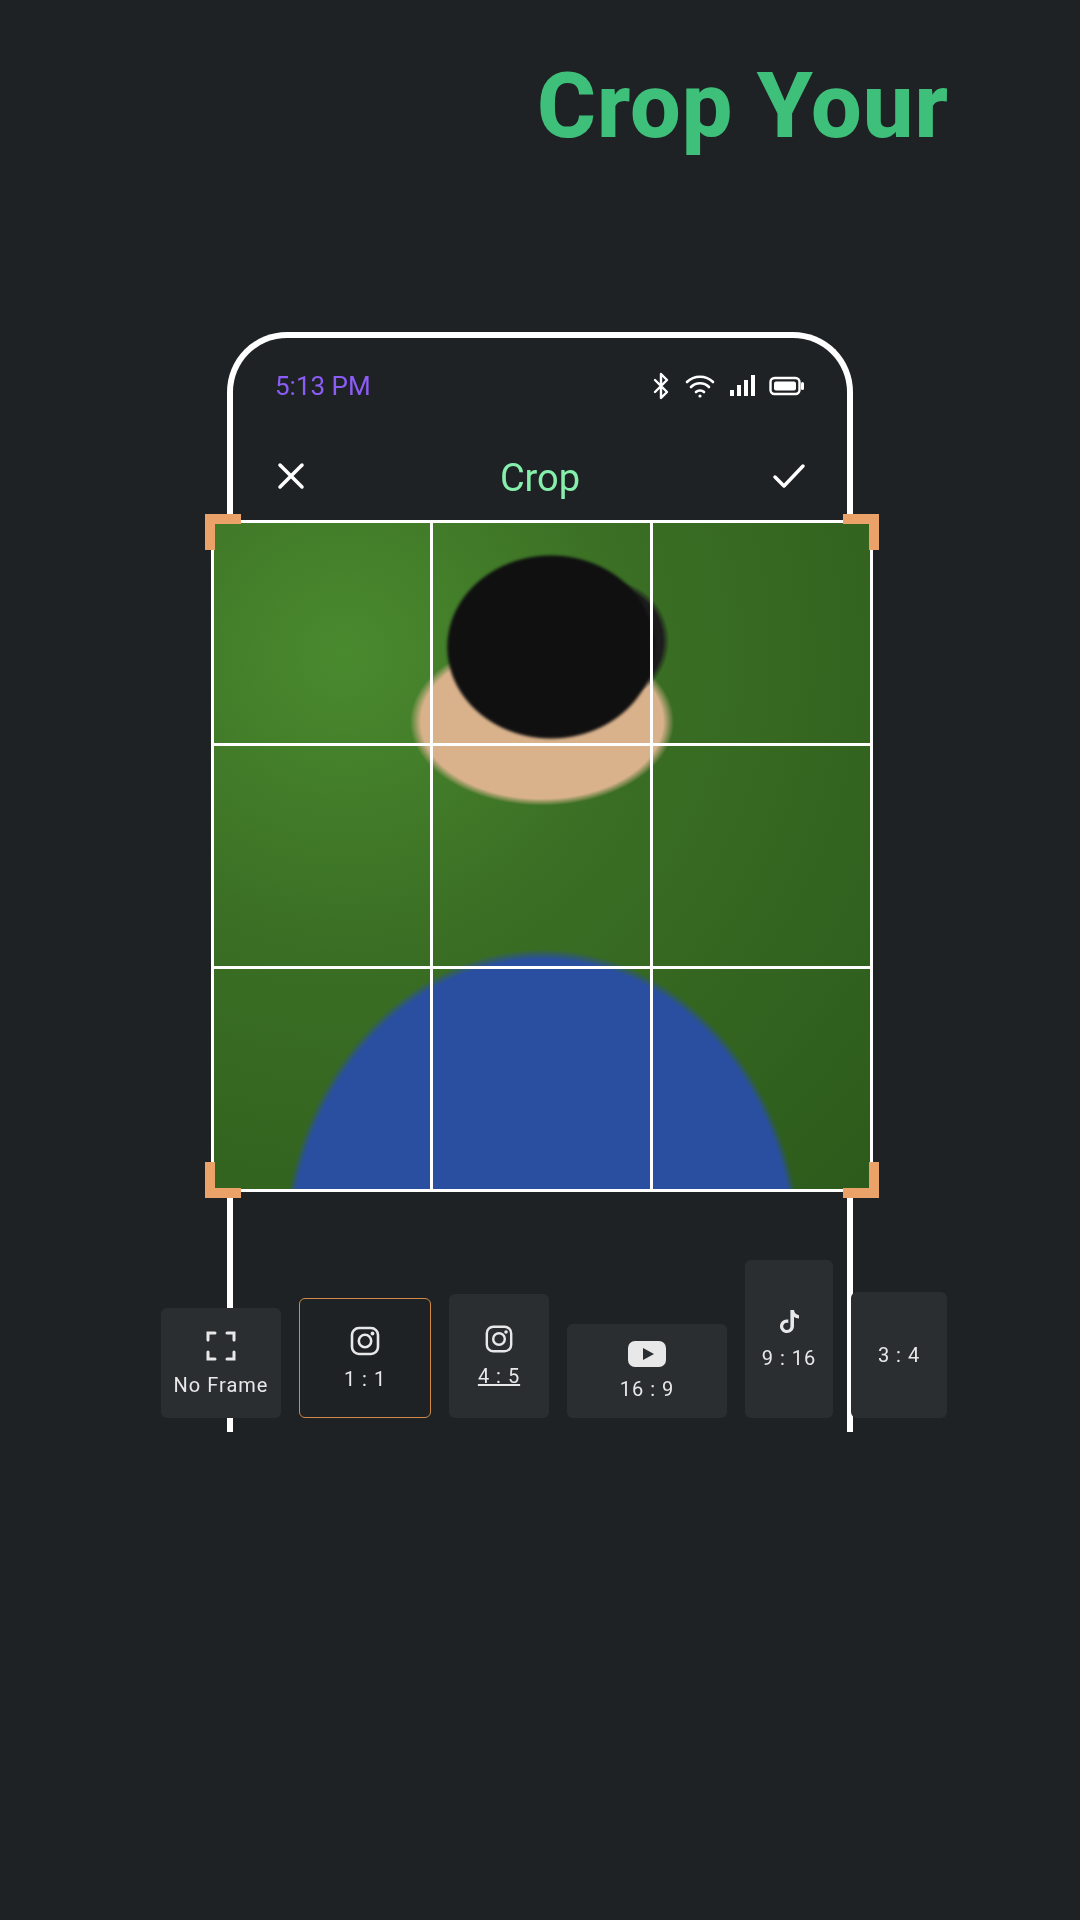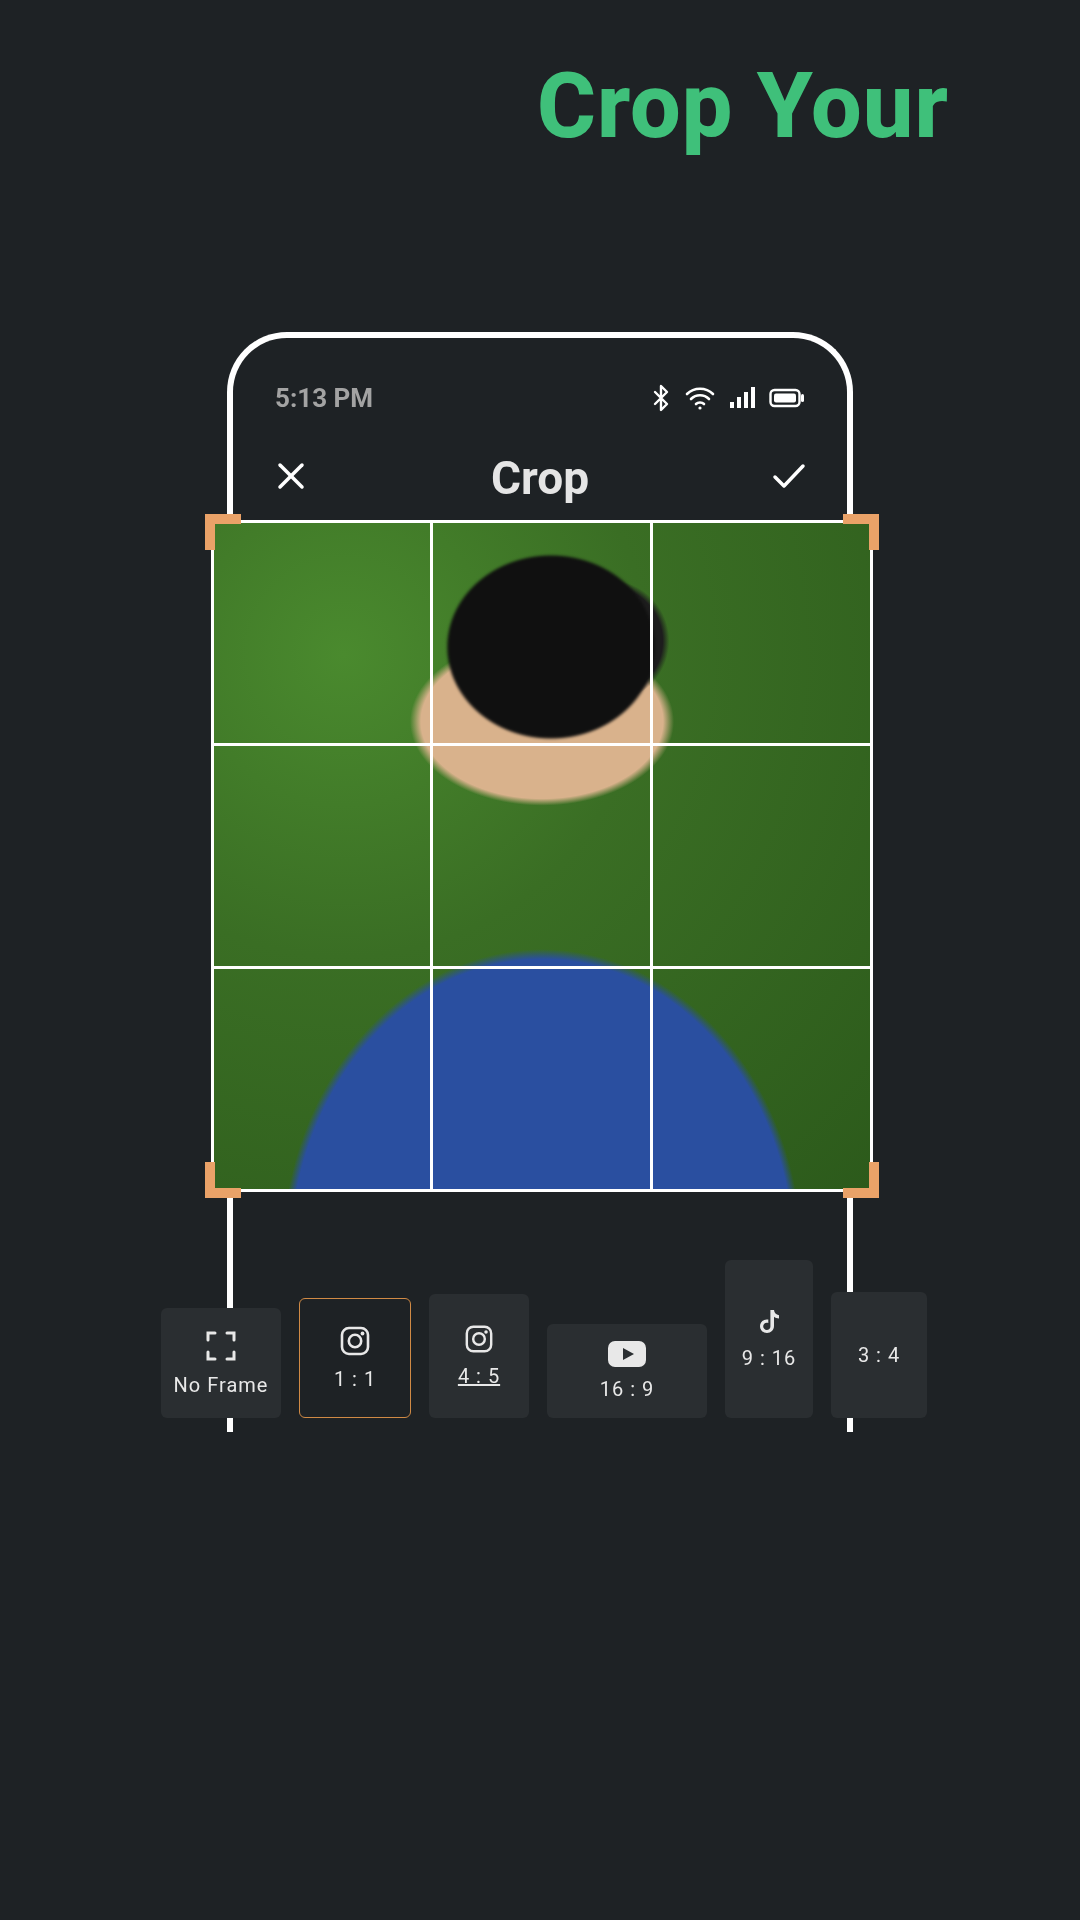"5:13 PM" .statusbar { color: #a3a3a3 -> #8b5cf6; font-weight: 700 -> 400; top: 40px -> 28px }
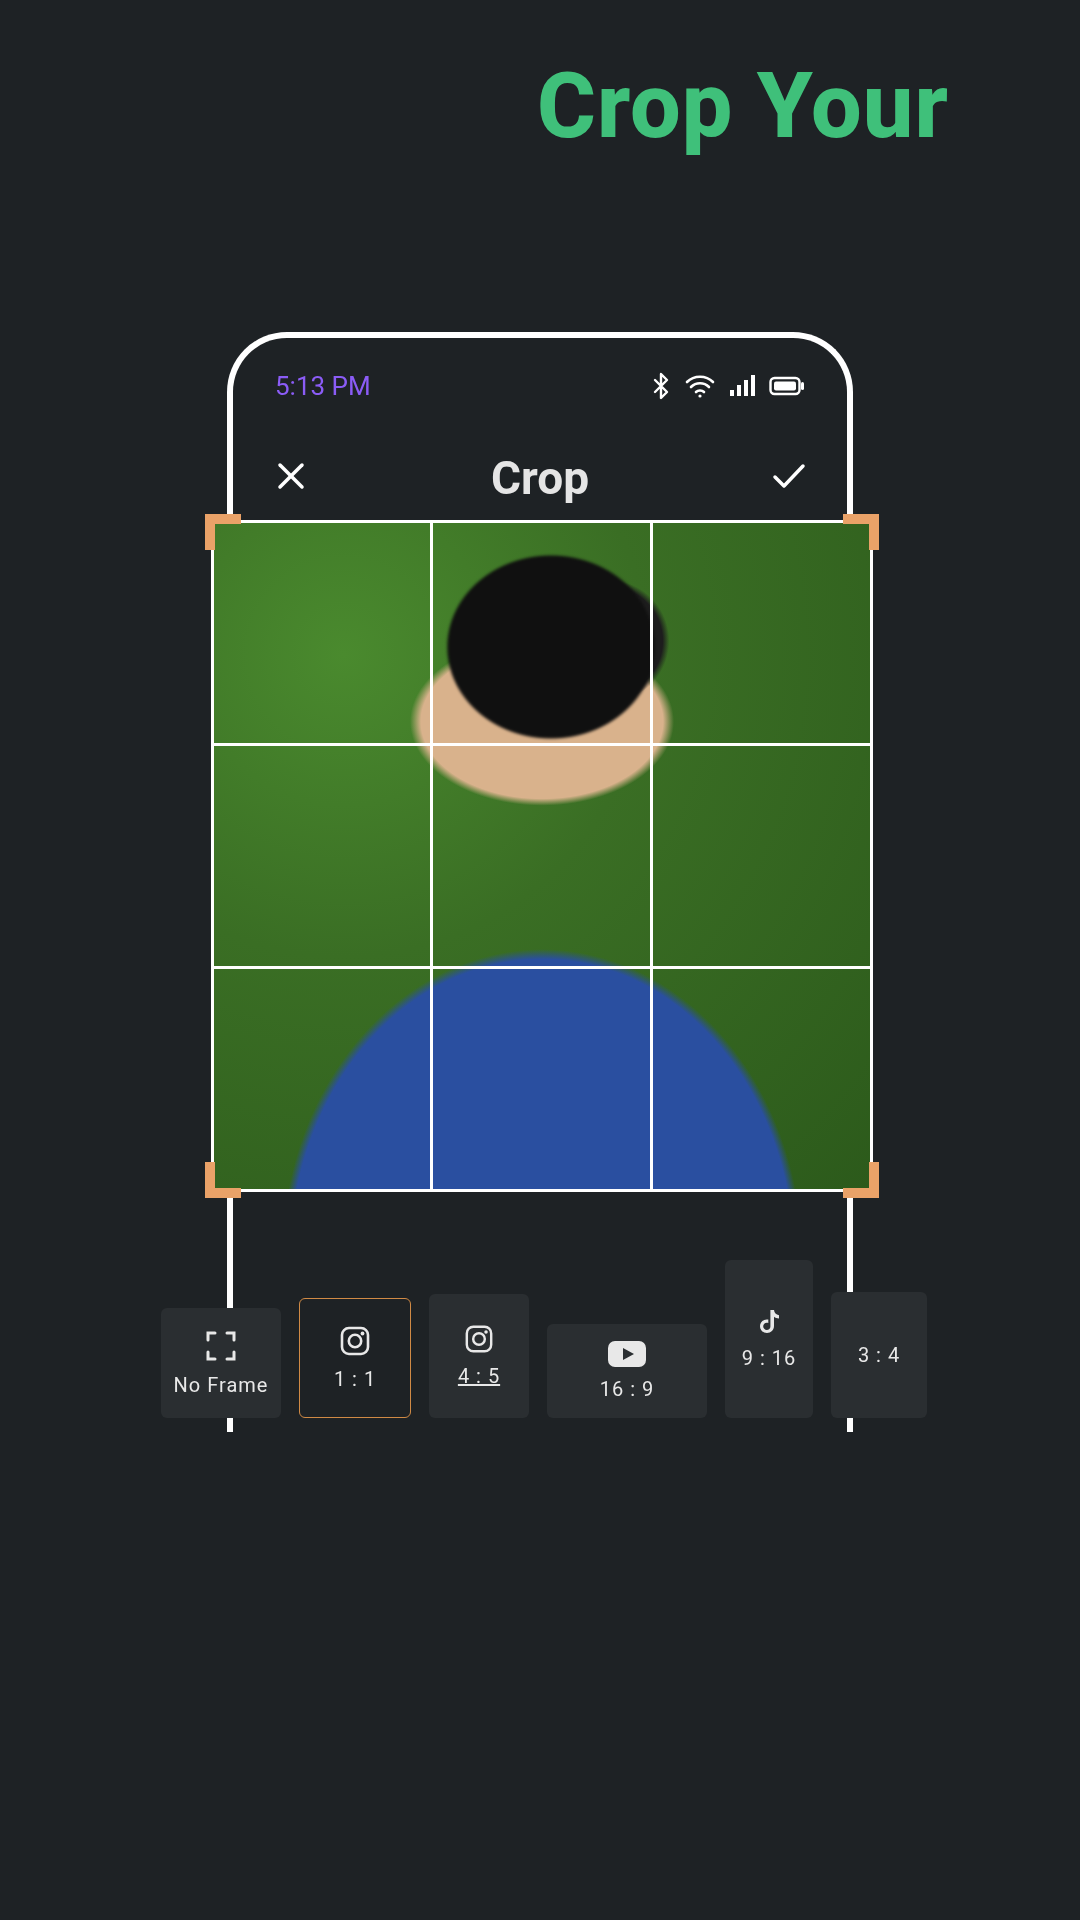"Crop" .appbar-title { color: #e5e5e5 -> #86efac; font-size: 46px -> 38px; font-weight: 700 -> 400 }
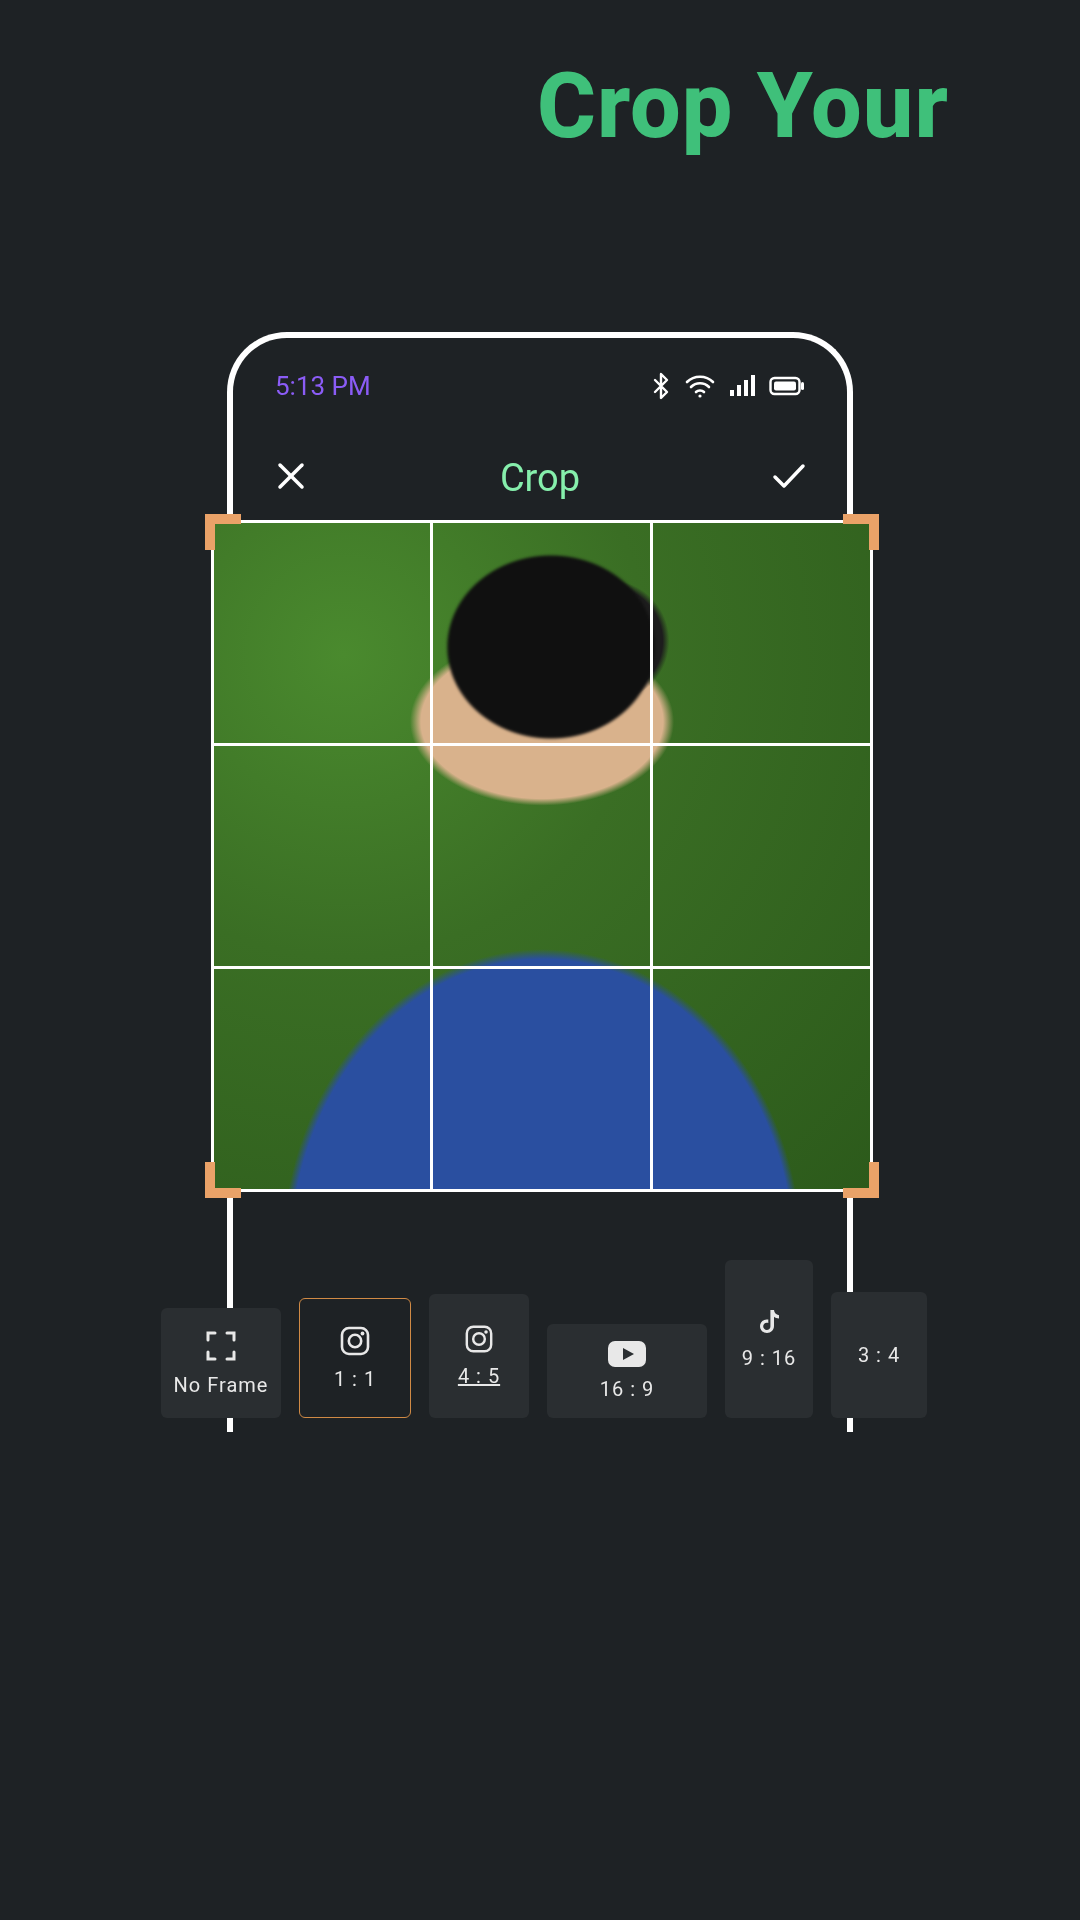"1 : 1" .r-1-1 { width: 112px -> 132px }
